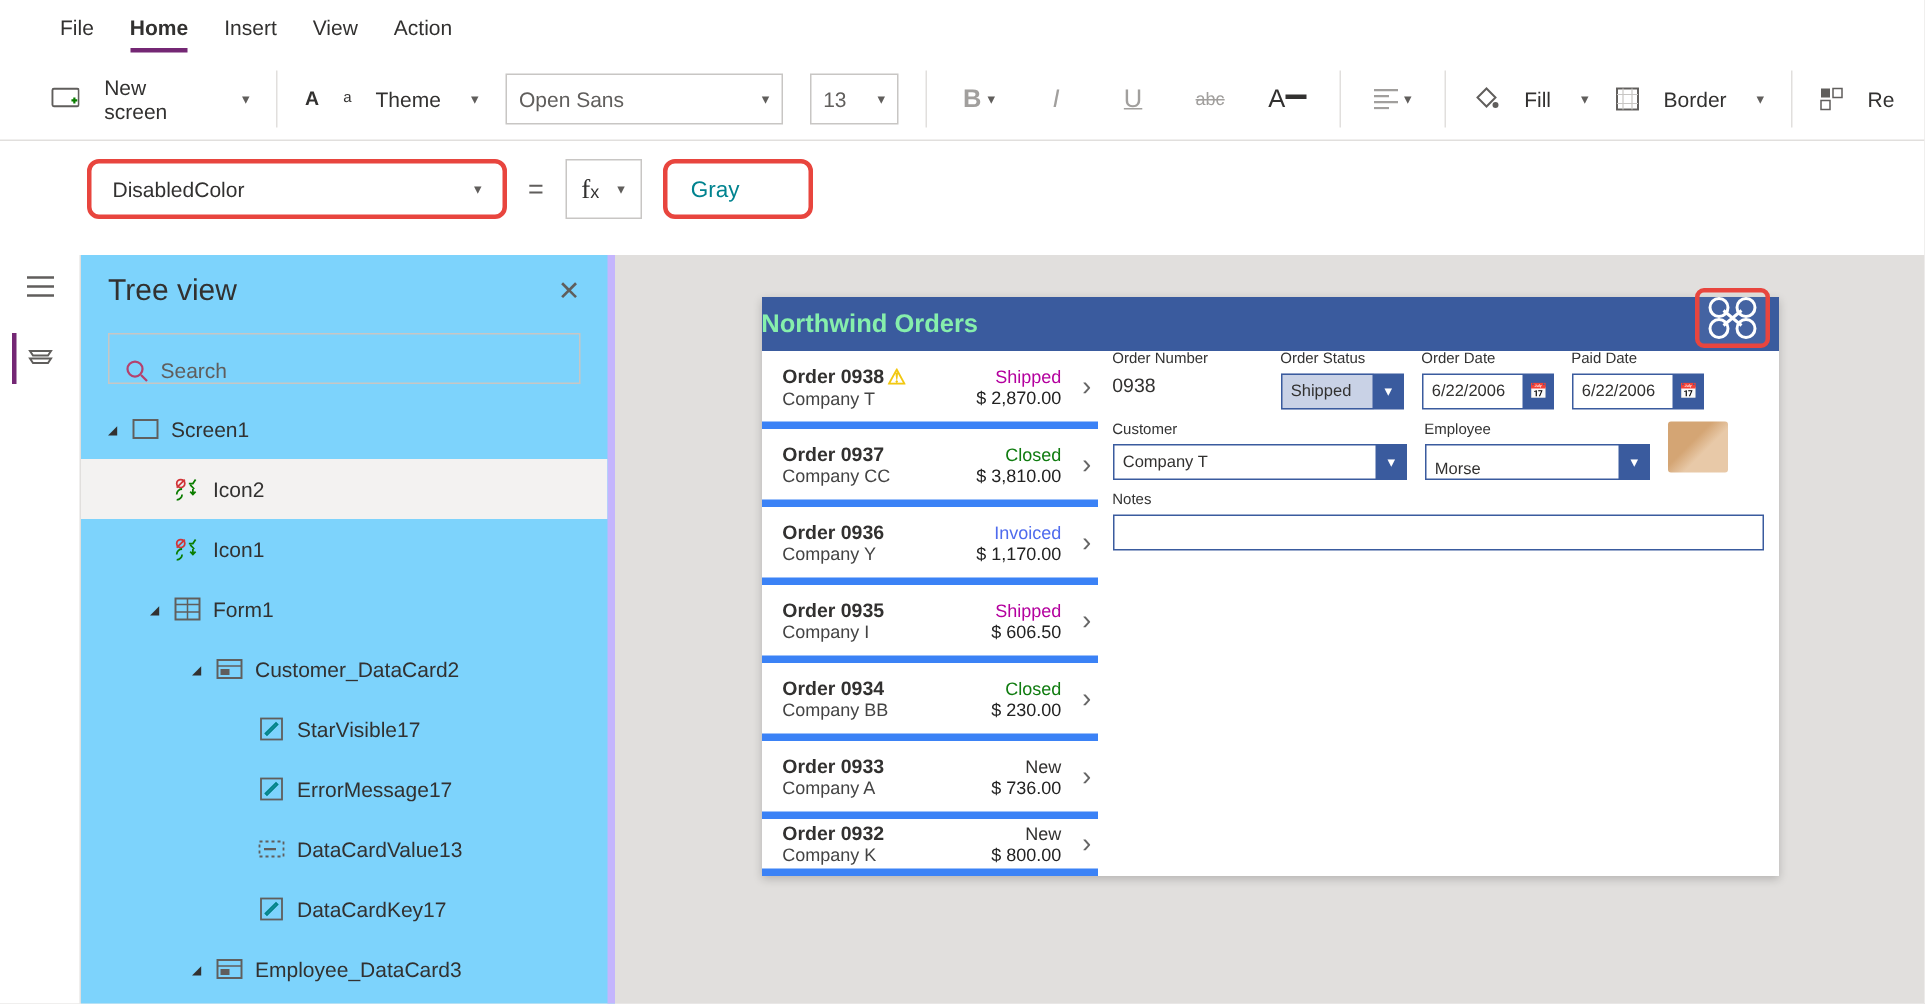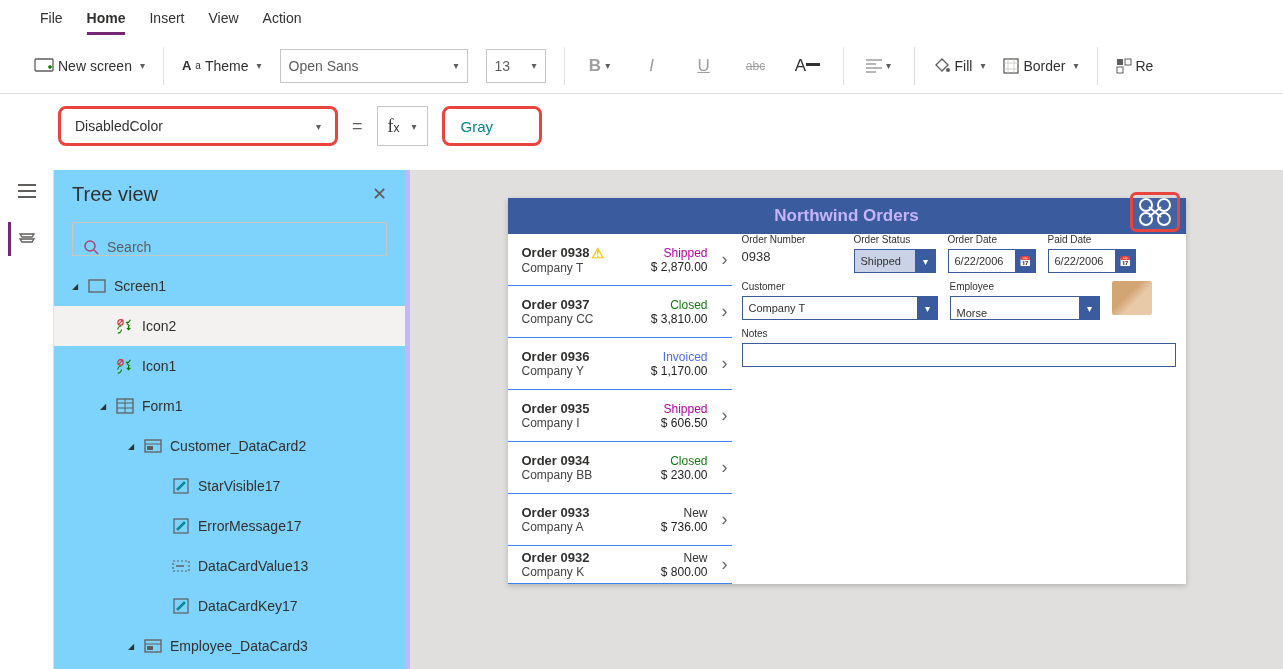"New screen" .tool-btn { gap: 4px -> 16px }
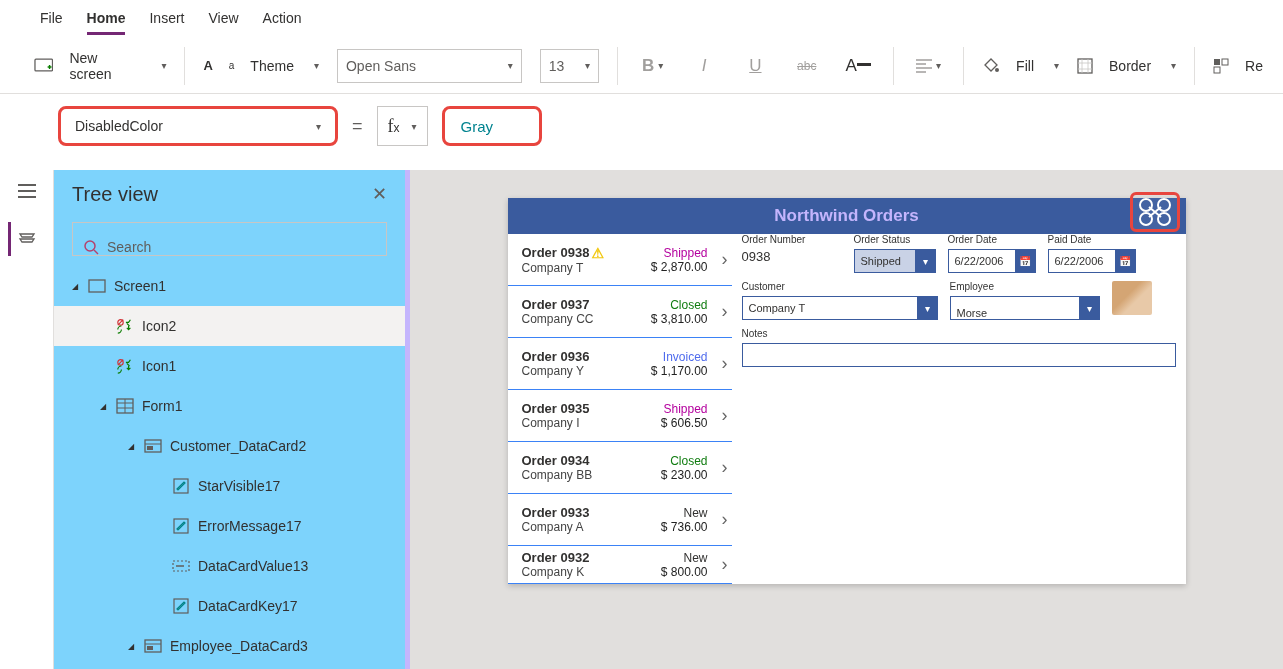"Northwind Orders" .phone-header { color: #c4b5fd -> #86efac; justify-content: center -> none }
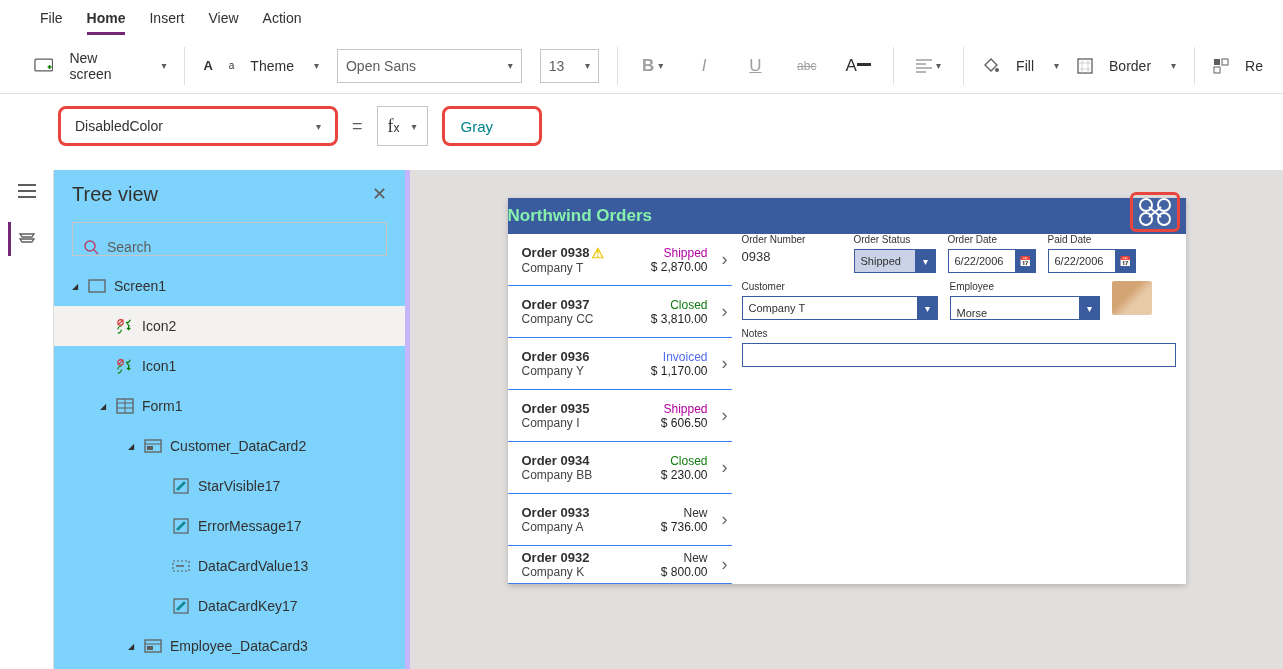"Order 0938" .order-item { border-bottom: 1px solid #3b82f6 -> 5px solid #3b82f6 }
